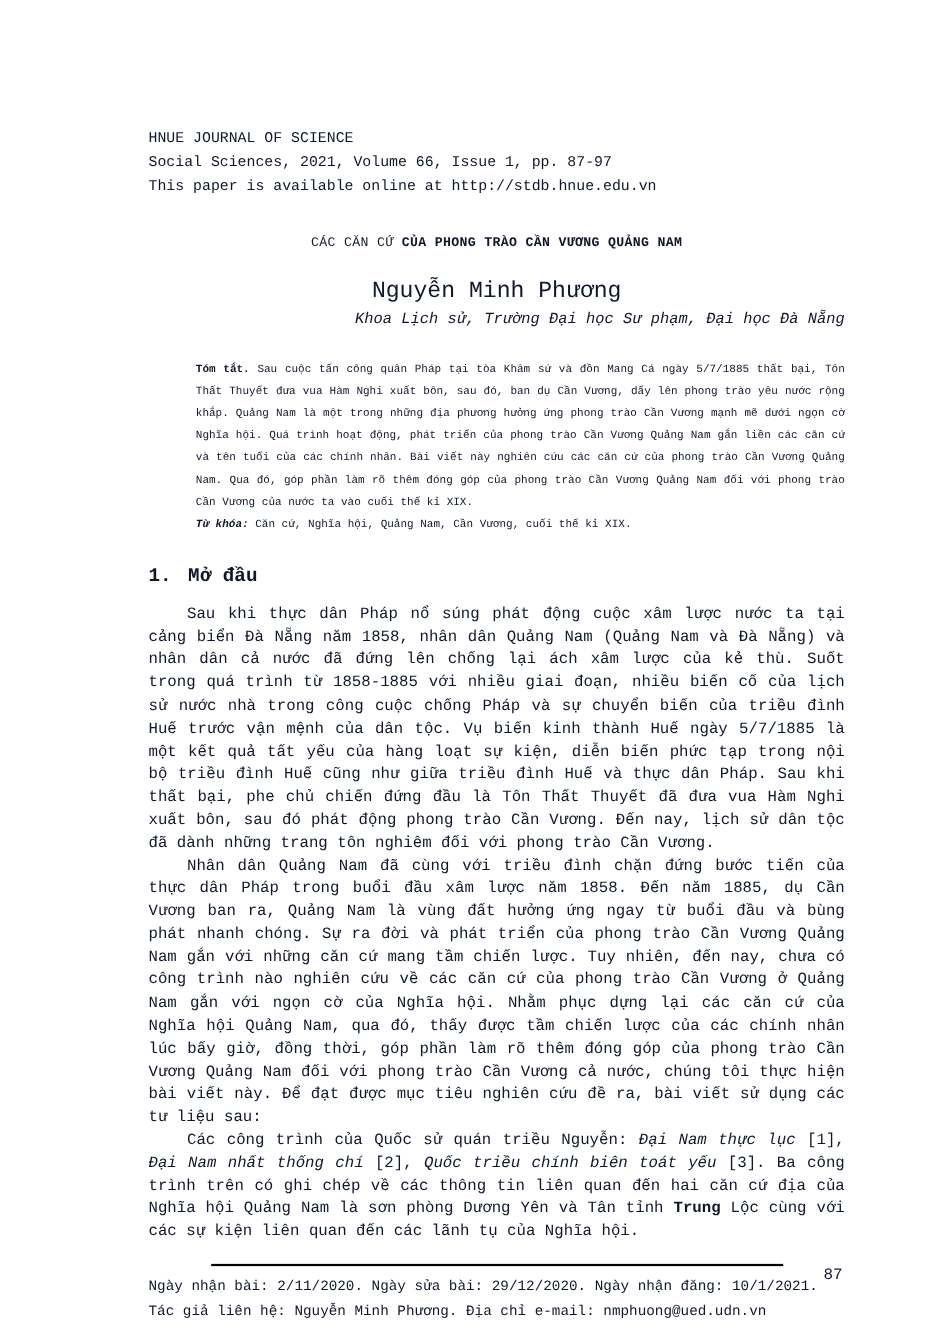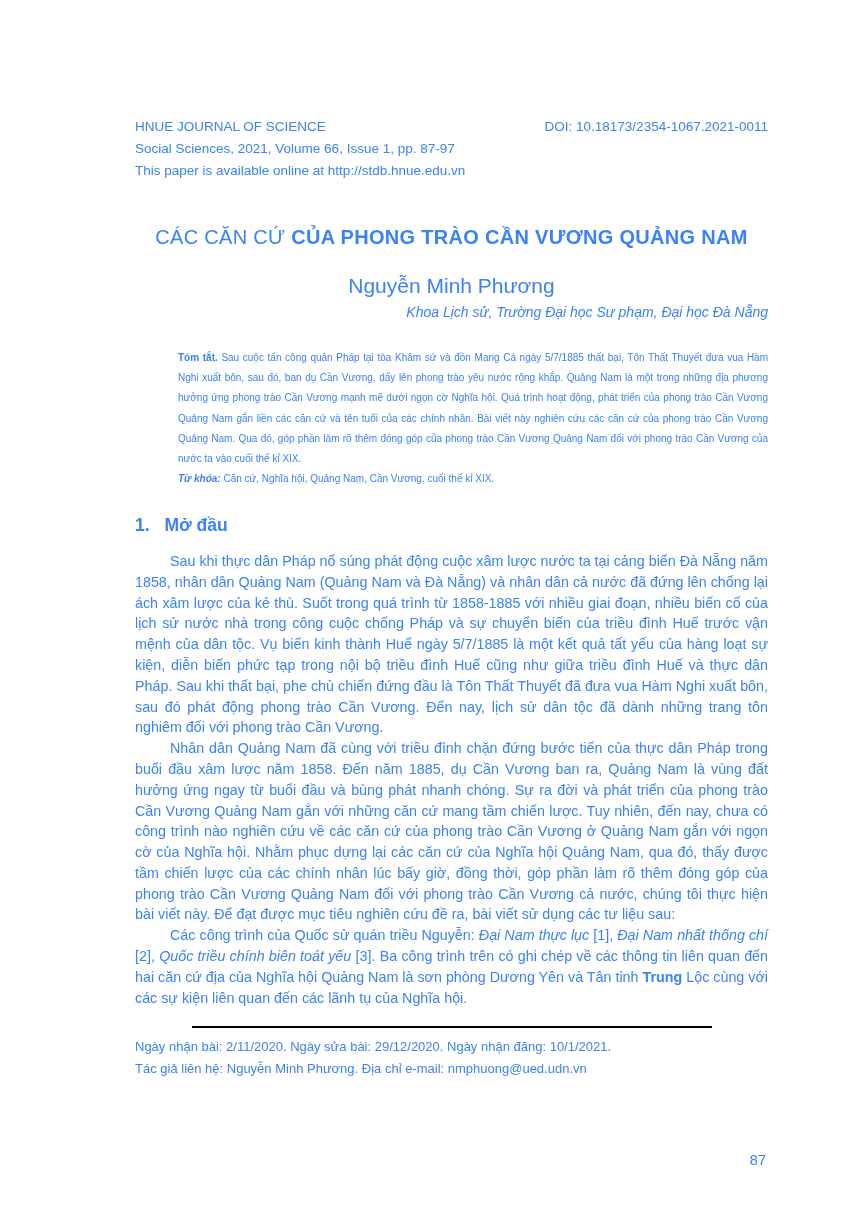"HNUE JOURNAL OF SCIENCE" .page { color: #3b82f6 -> #0f172a; font-family: Liberation Sans, sans-serif -> Liberation Mono, monospace }
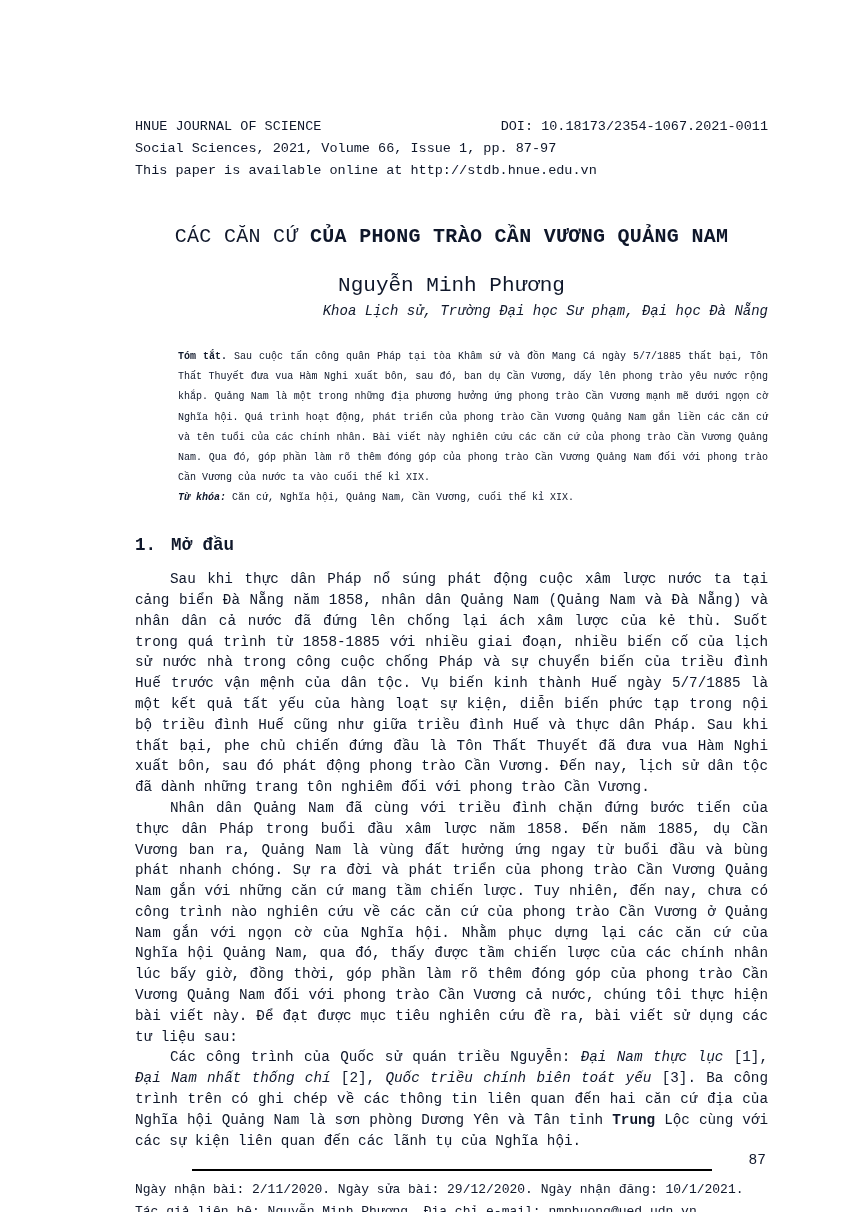"DOI: 10.18173/2354-1067.2021-0011" span { html: <span>DOI: 10.18173/2354-1067.2021-0011</span> -> none }
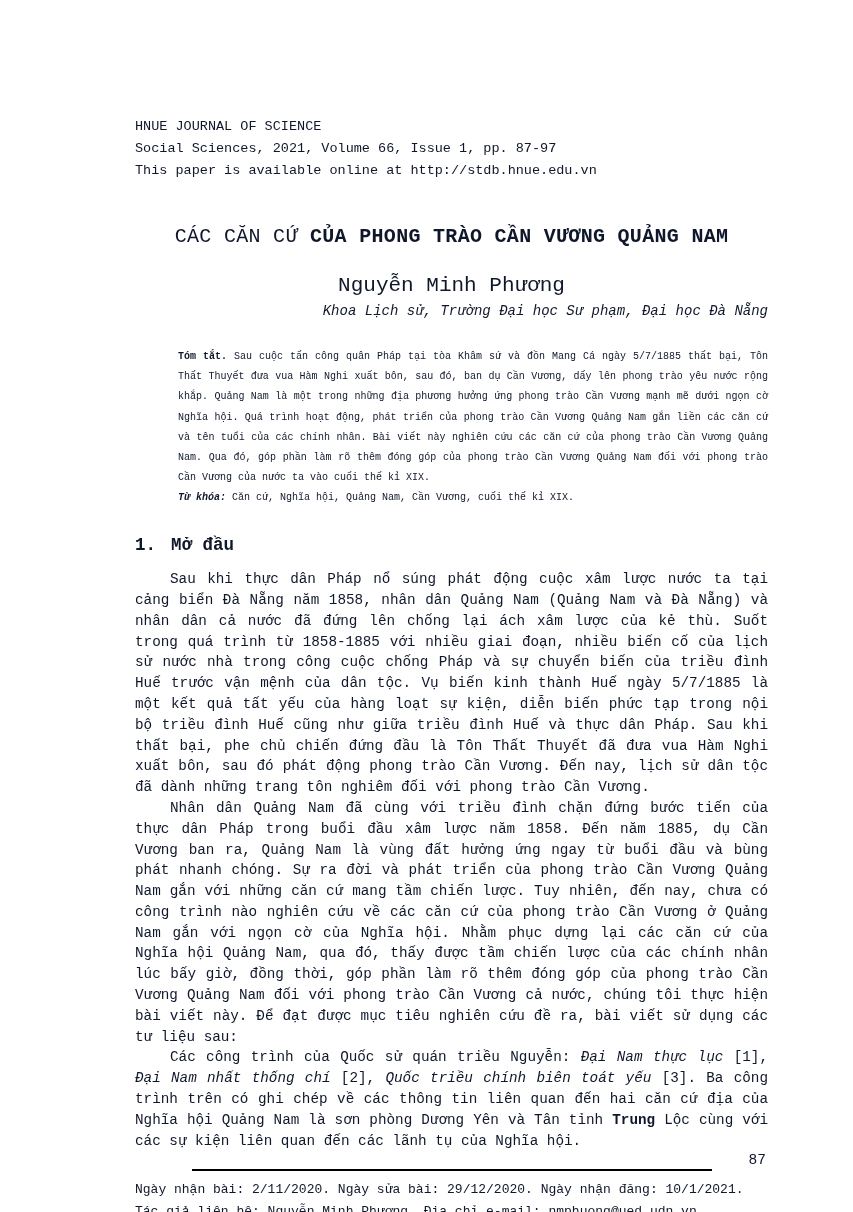"CÁC CĂN CỨ CỦA PHONG" .title { font-size: 20px -> 12px; margin-top: 42px -> 32px }
